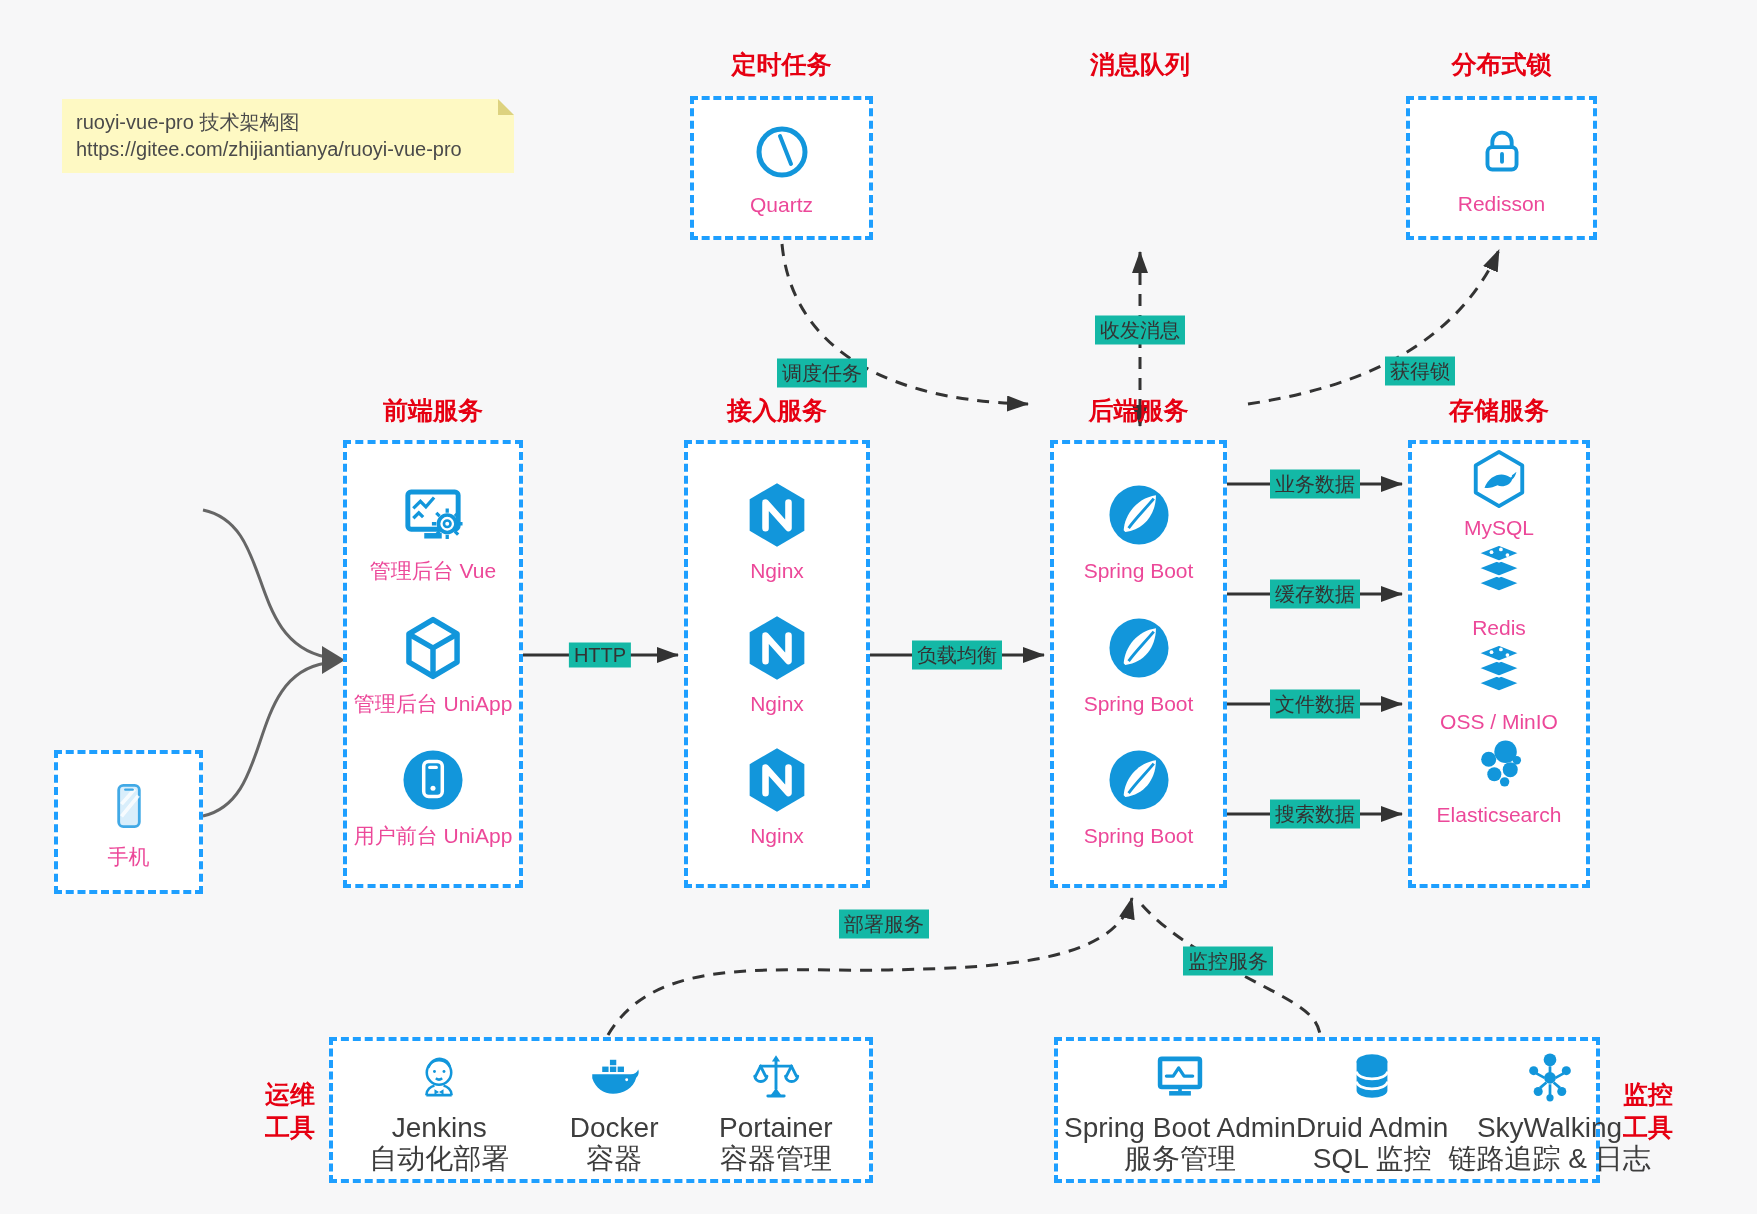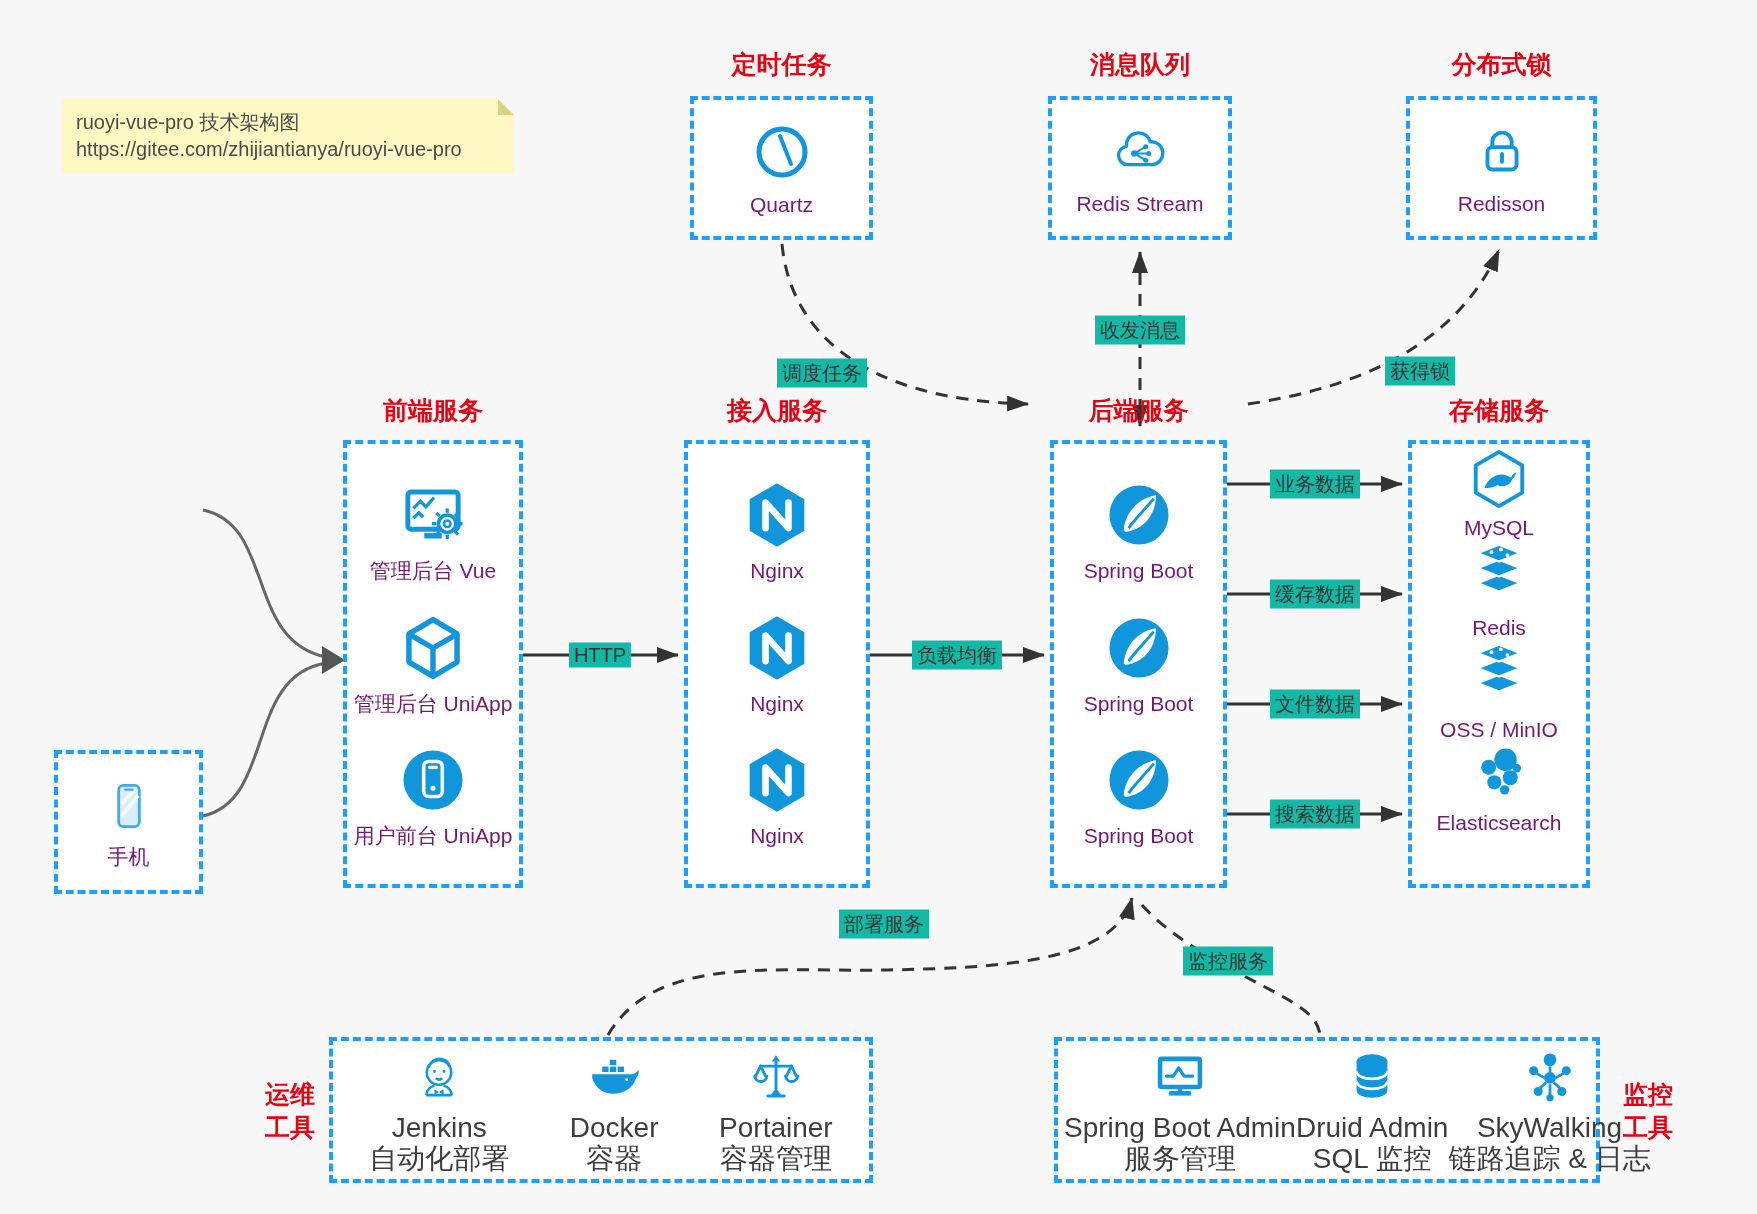"Quartz" .lbl { color: #701a75 -> #ec4899 }
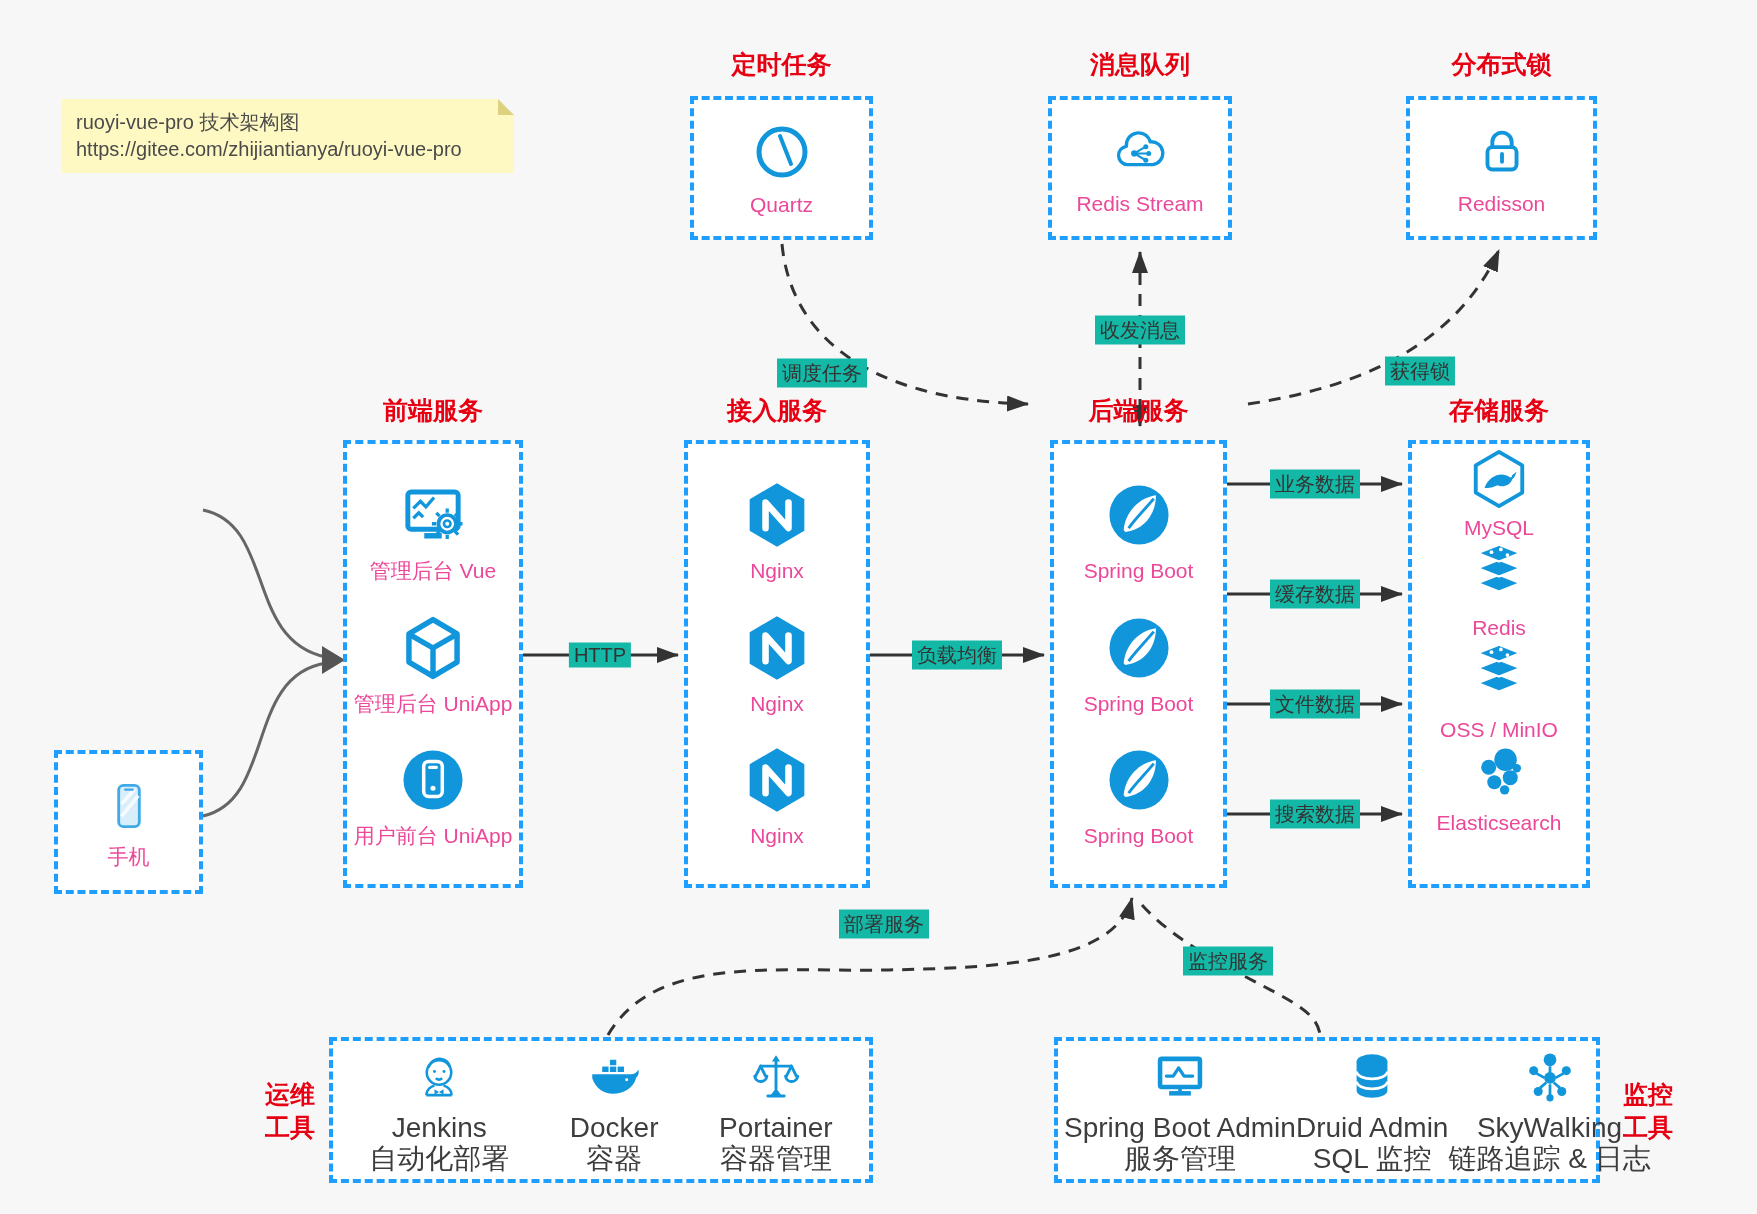"Redis Stream" div.box { html: <div> <div> <svg> <use></use> </svg> <div>Redis Stream</div> </div> </div> -> none }
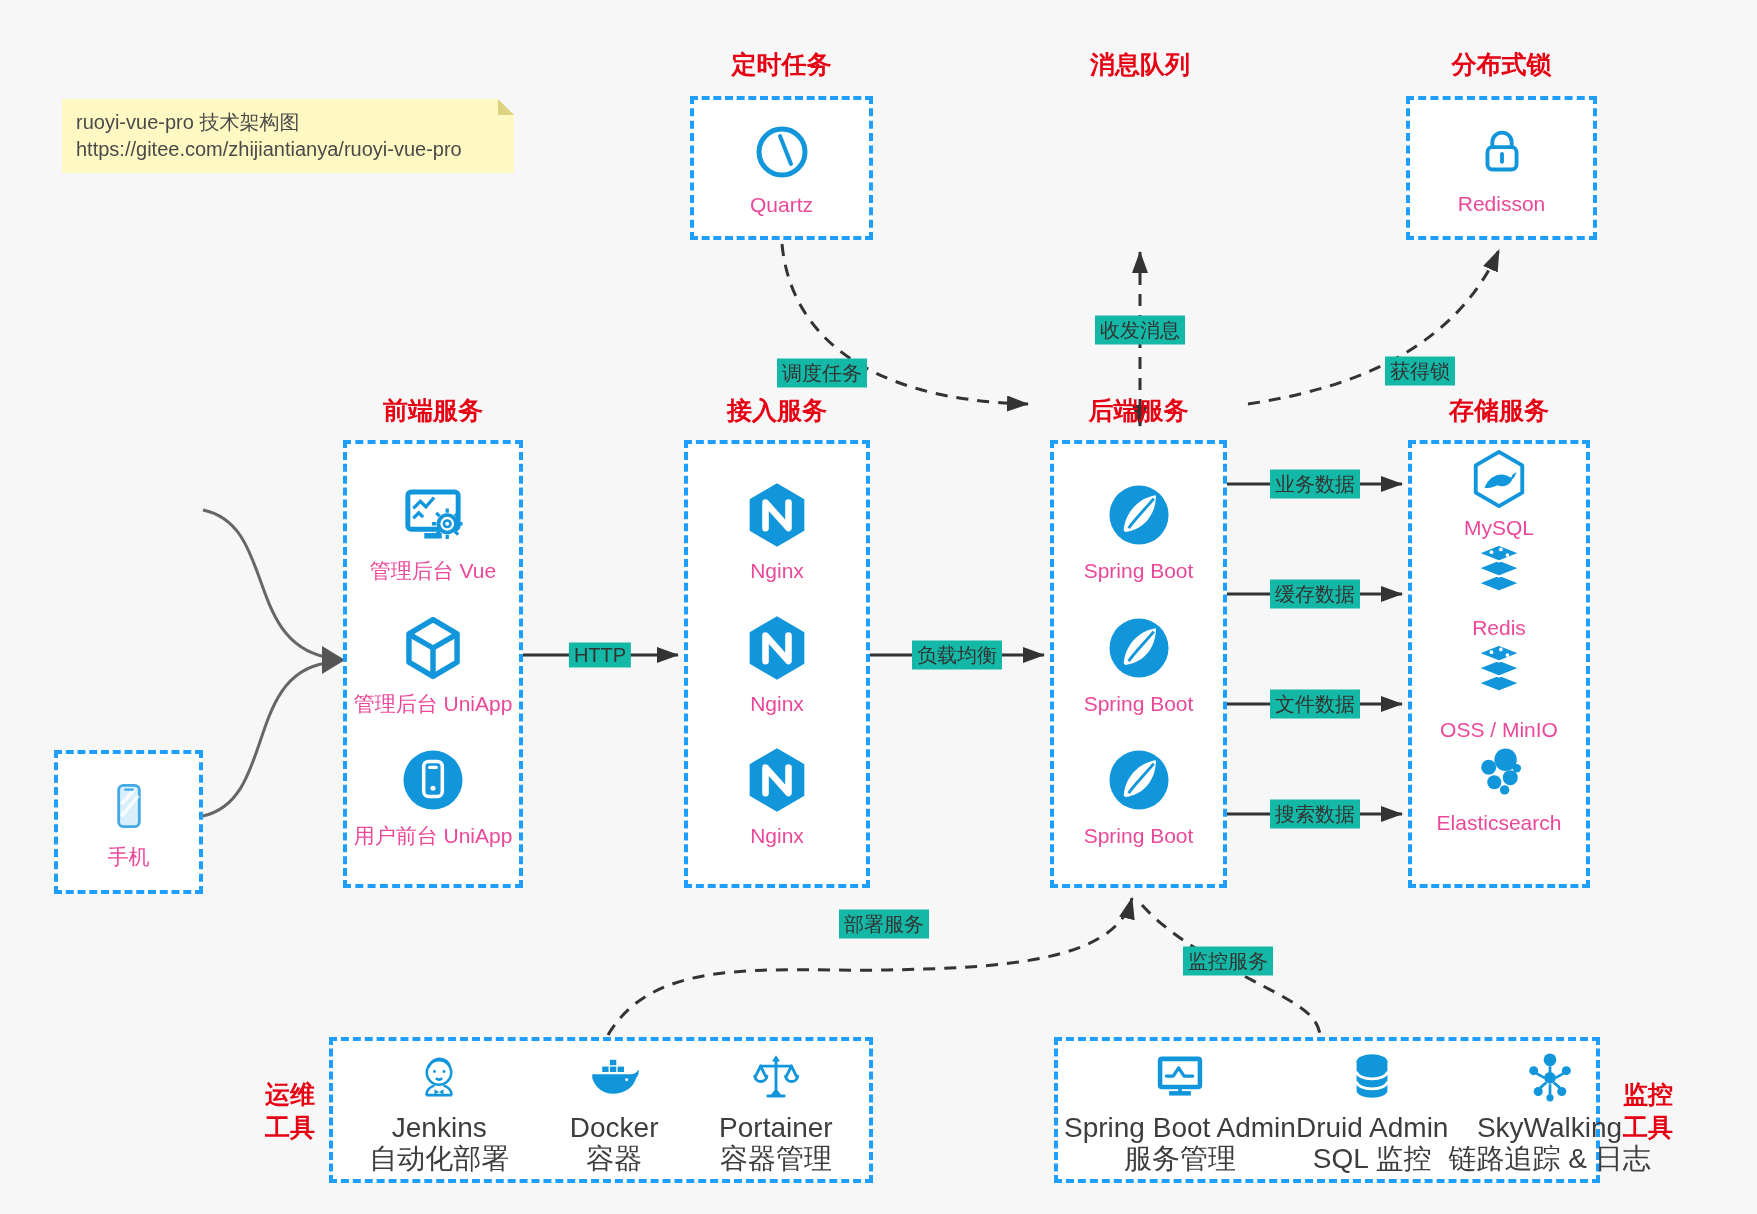"OSS / MinIO" div.cell { gap: 18px -> 10px }
